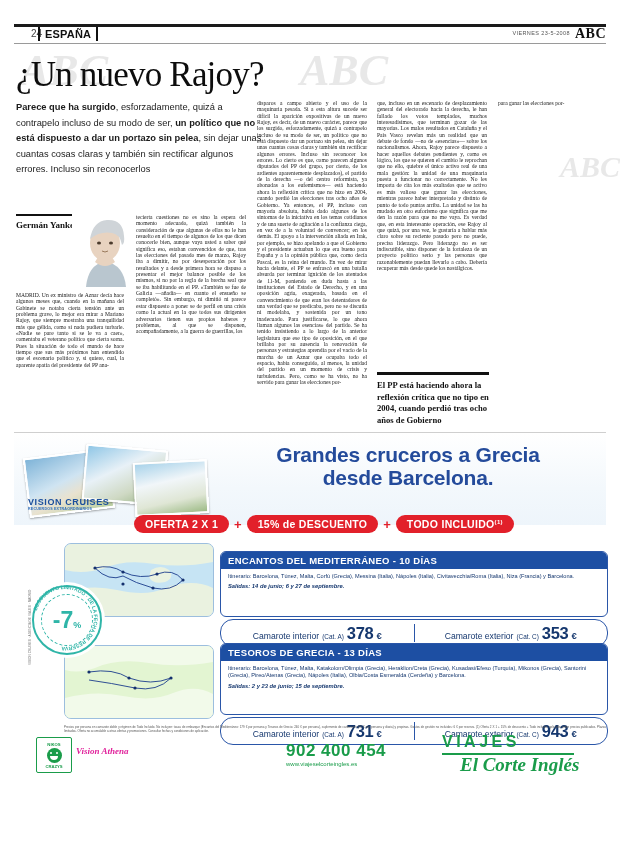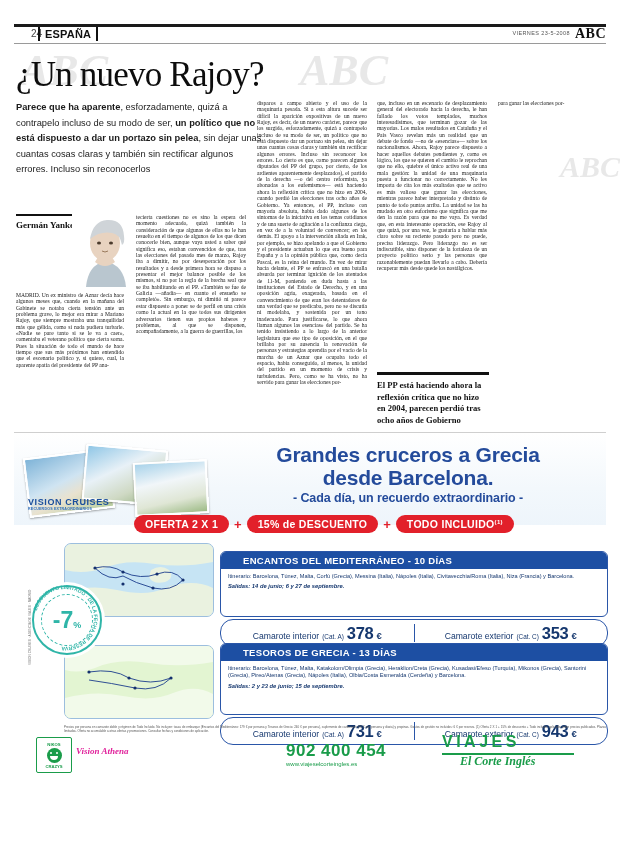"Parece que ha aparente" b { text: aparente -> surgido }
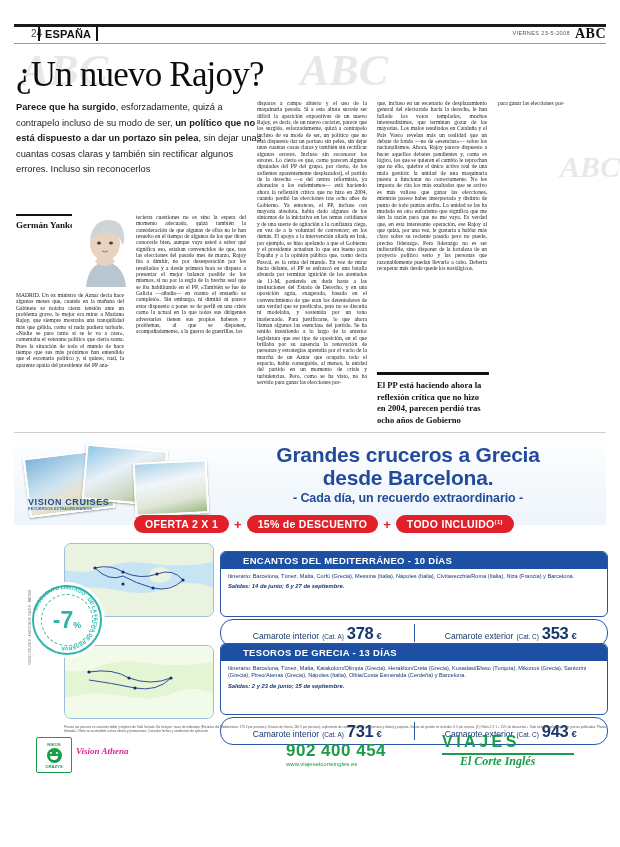"El PP está haciendo ahora" div.pq-txt { text: hizo en 2004, parecen -> tipo en 2004, cuando }
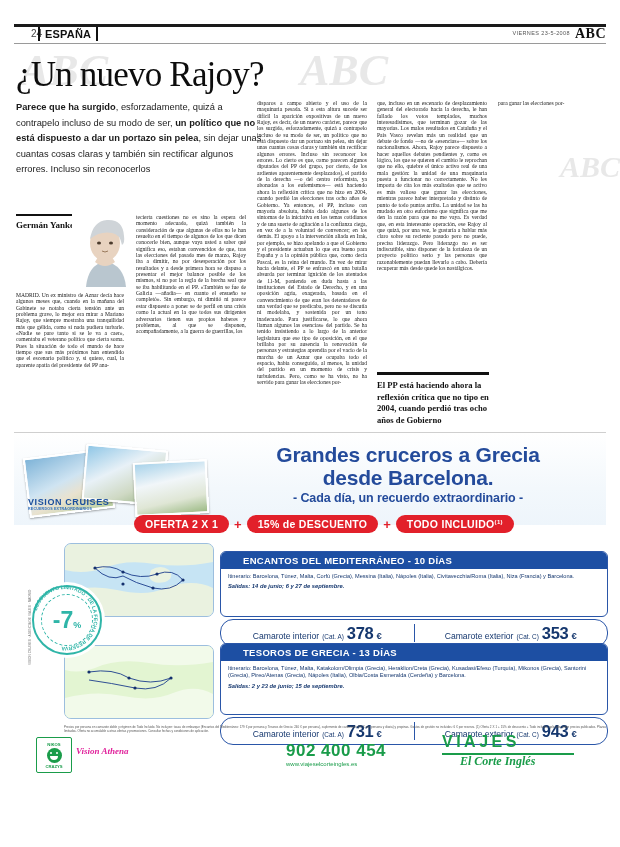"- Cada día, un recuerdo" div.ad-h2 { html: <div>- Cada día, un recuerdo extraordinario -</div> -> none }
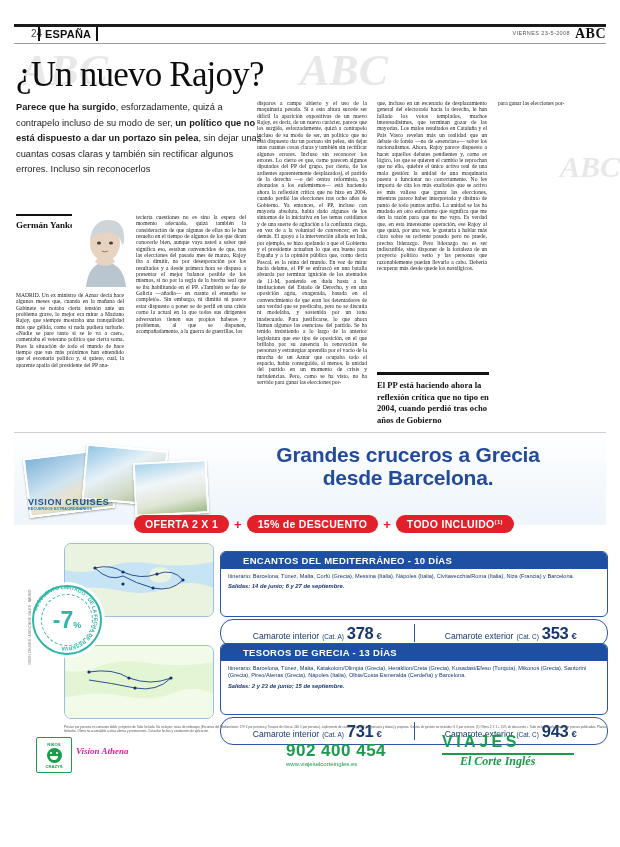"ENCANTOS DEL MEDITERRÁNEO - 10" .offer-hd { padding: 3px 22px -> 3px 7px }
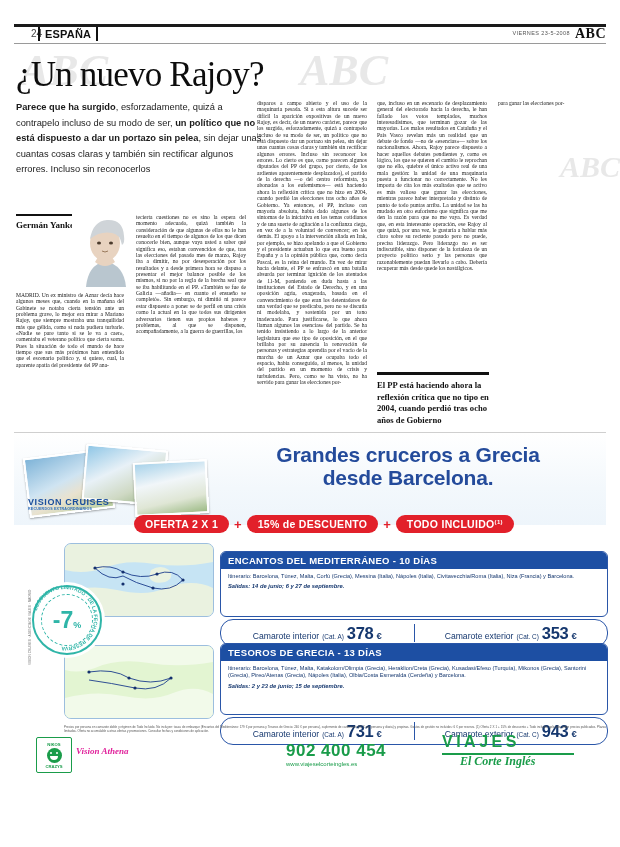"El Corte Inglés" .eci { font-size: 12px -> 19px }
